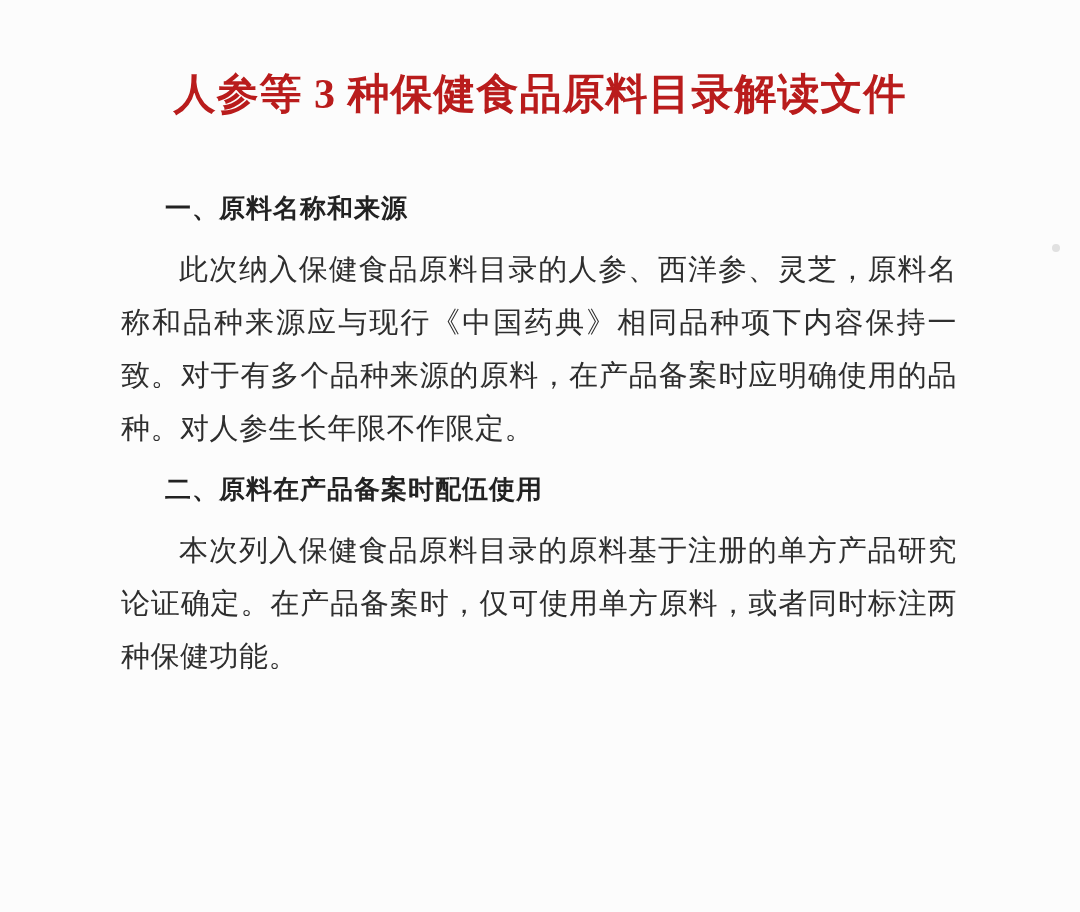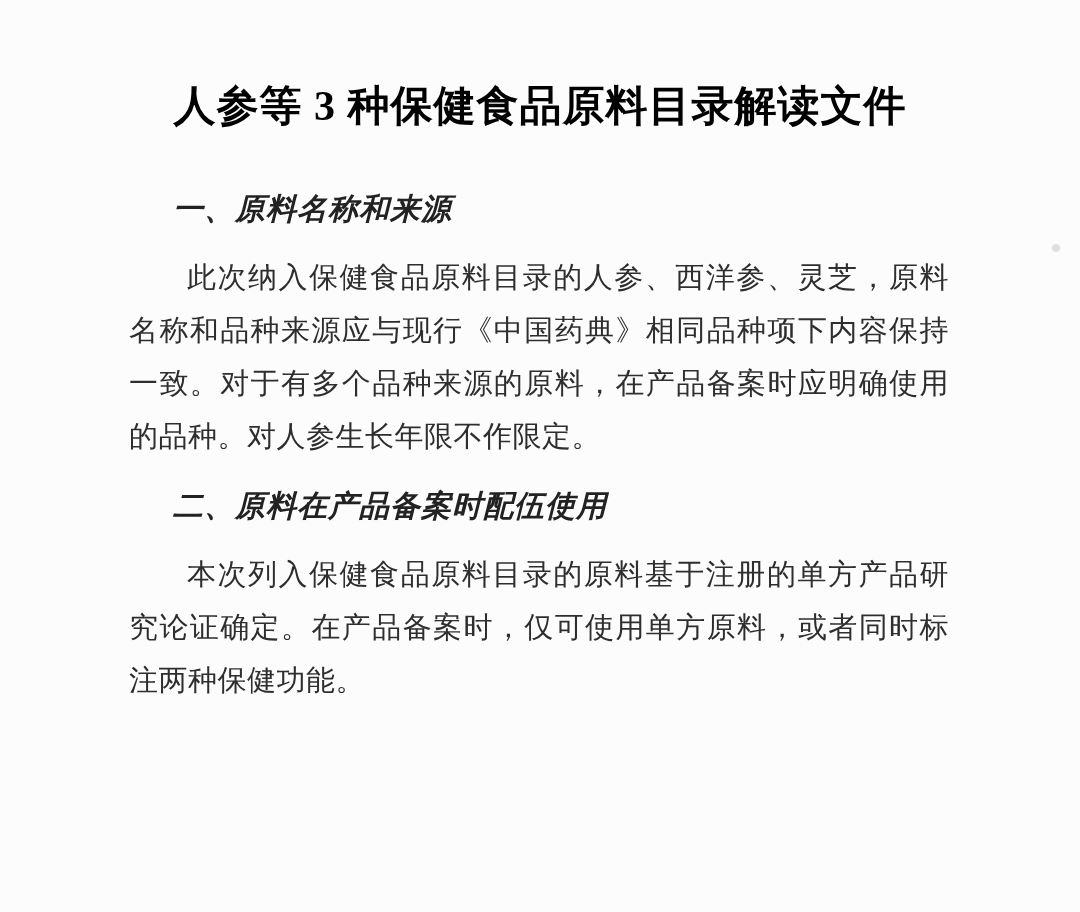"人参等 3 种保健食品原料目录解读文件" .doc-title { color: #000000 -> #b91c1c; margin: 12px auto -> 0 auto }
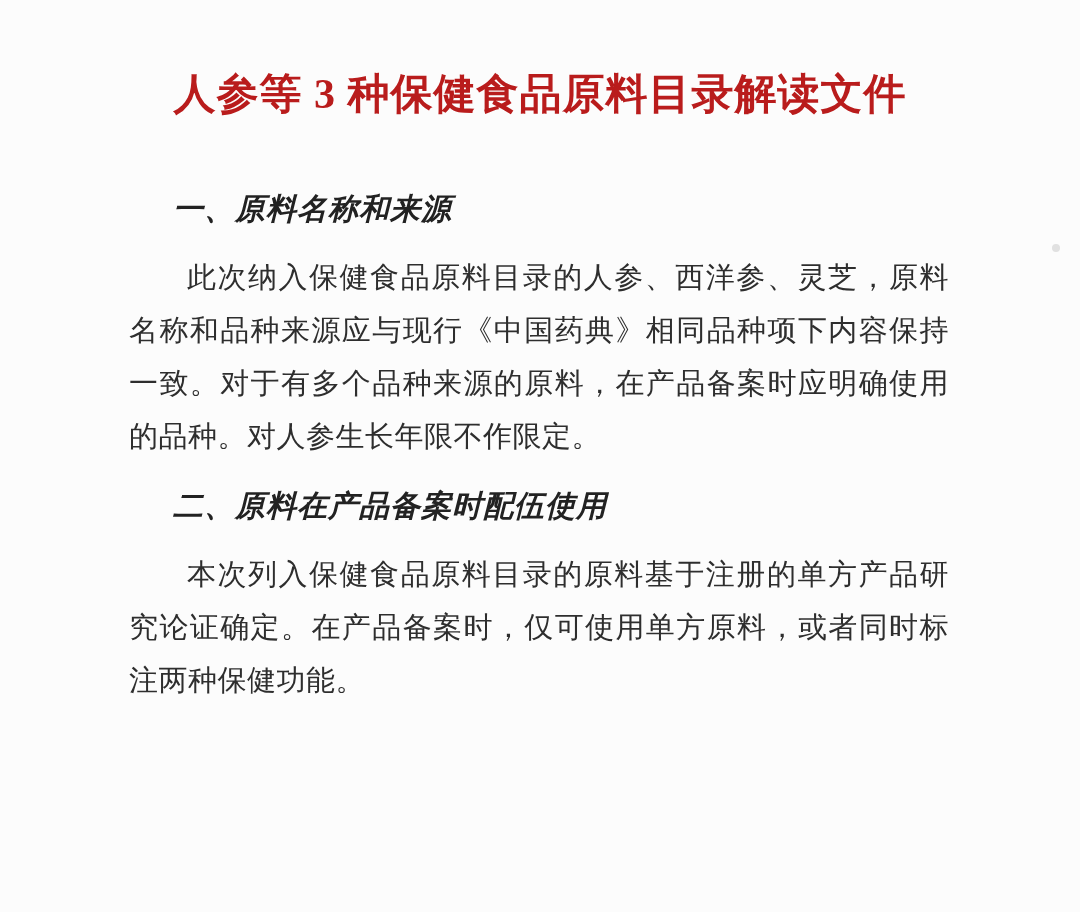"一、原料名称和来源" .section-heading { font-size: 30px -> 26px; font-style: italic -> none }
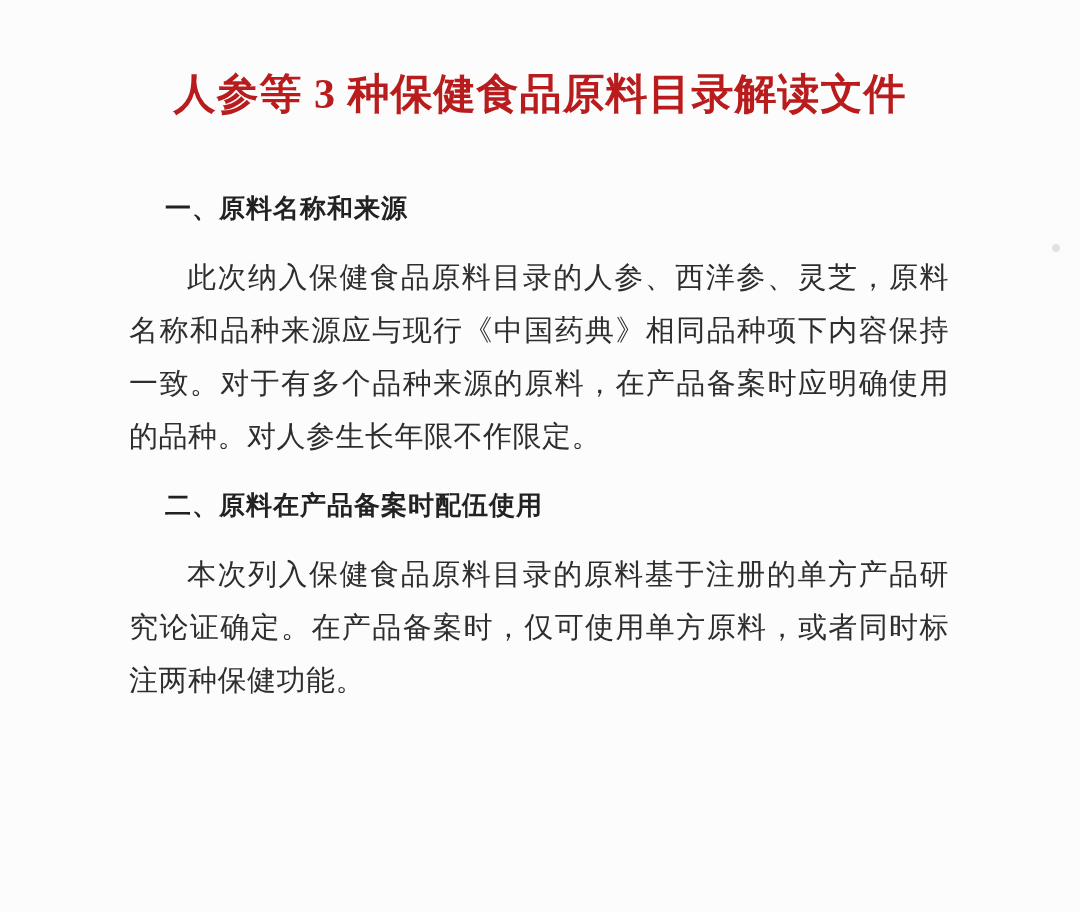"此次纳入保健食品原料目录的人参、西洋参、灵芝，原料名称和品种来源应与现行《中国药" .section-paragraph { margin: 16px -> 8px }
